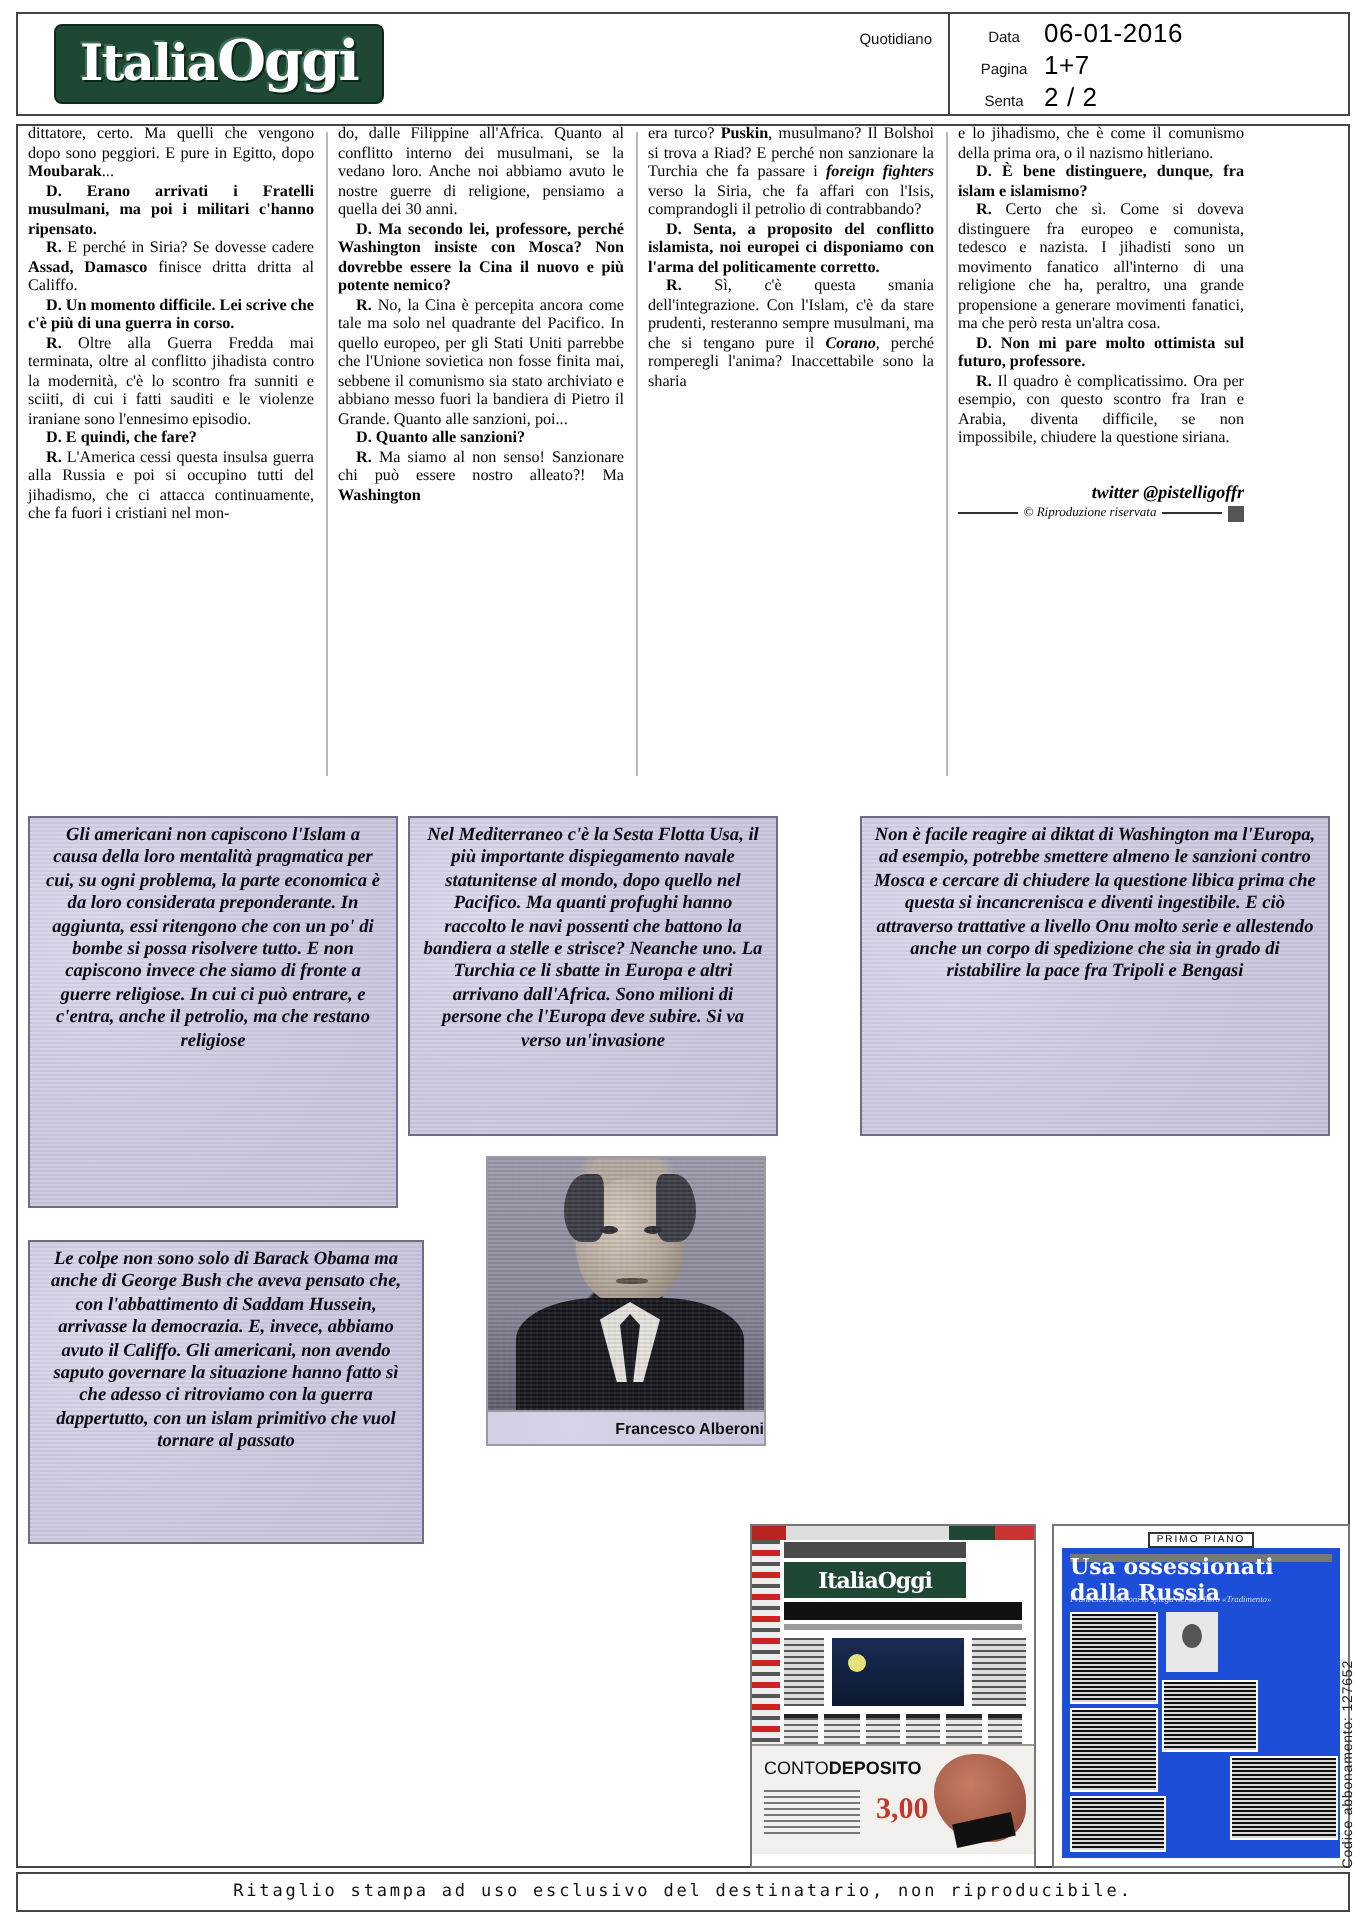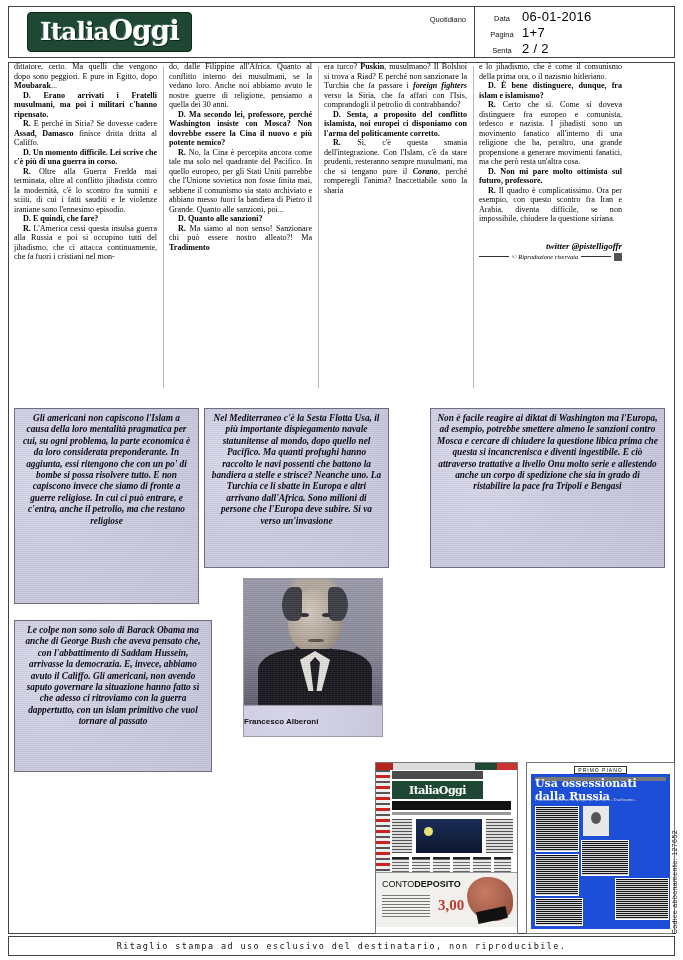"Tradimento" b { text: Tradimento -> Washington }
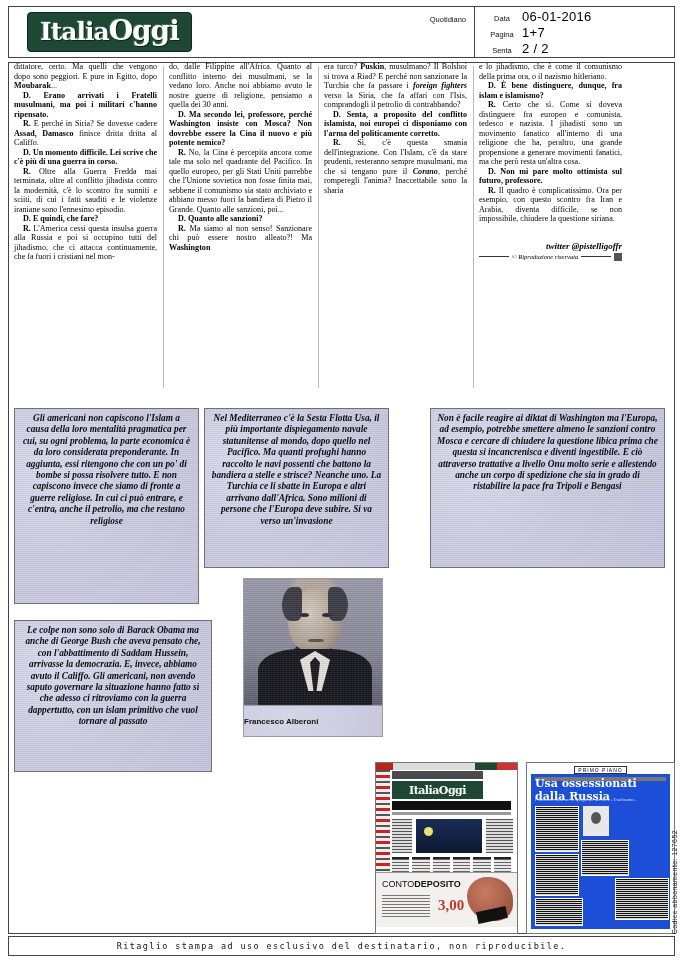"Francesco Alberoni" .caption { height: 31px -> 17px; justify-content: flex-start -> flex-end }
